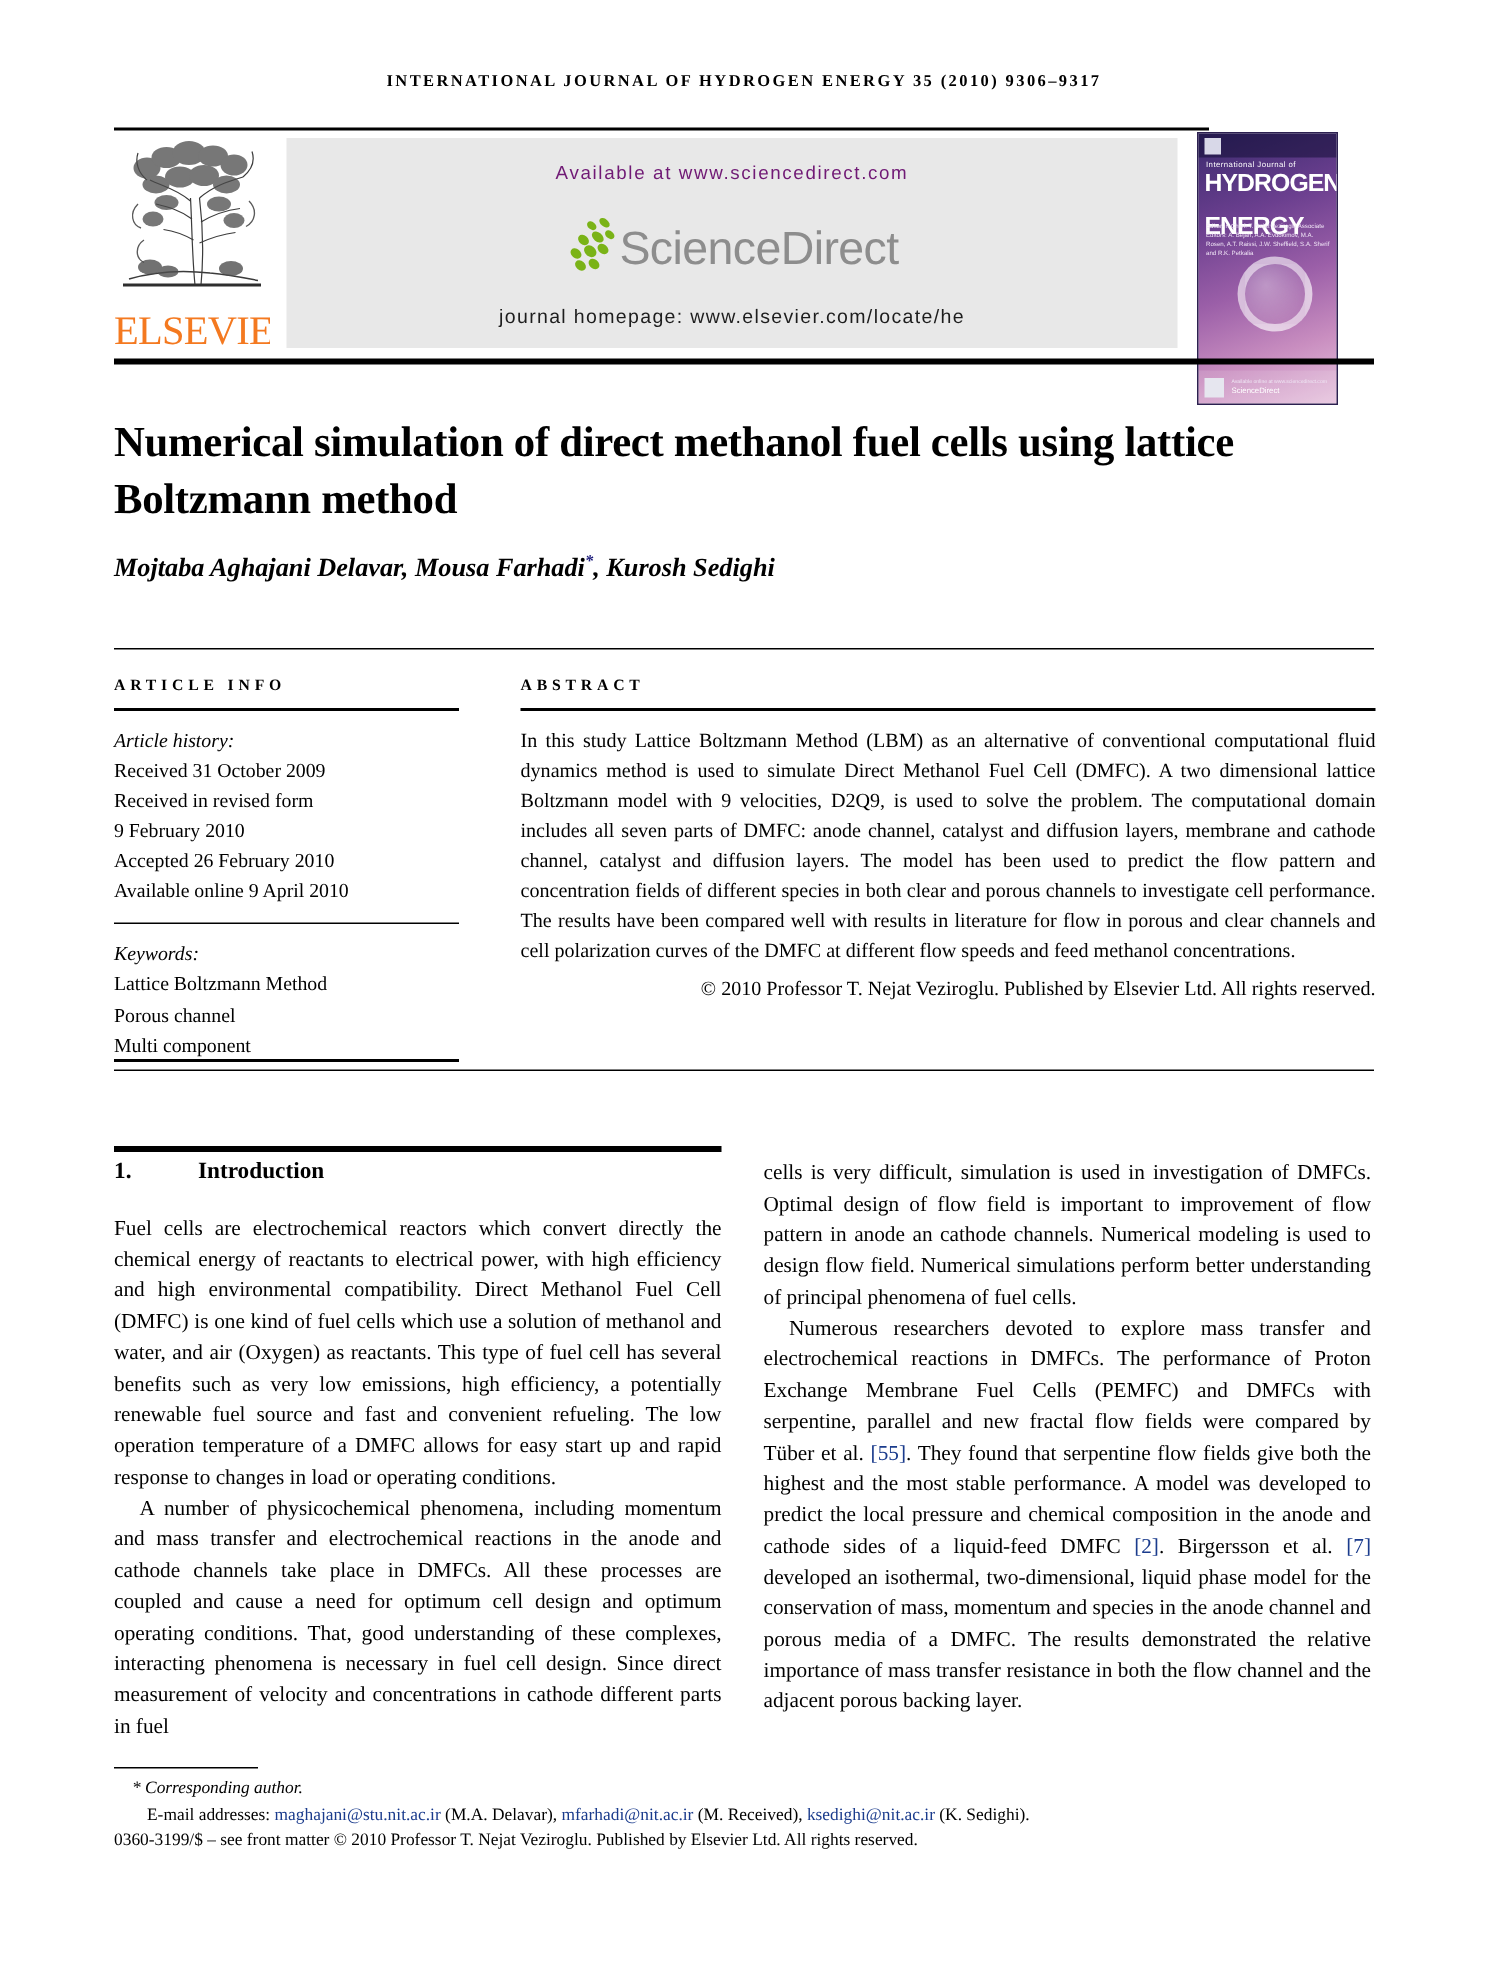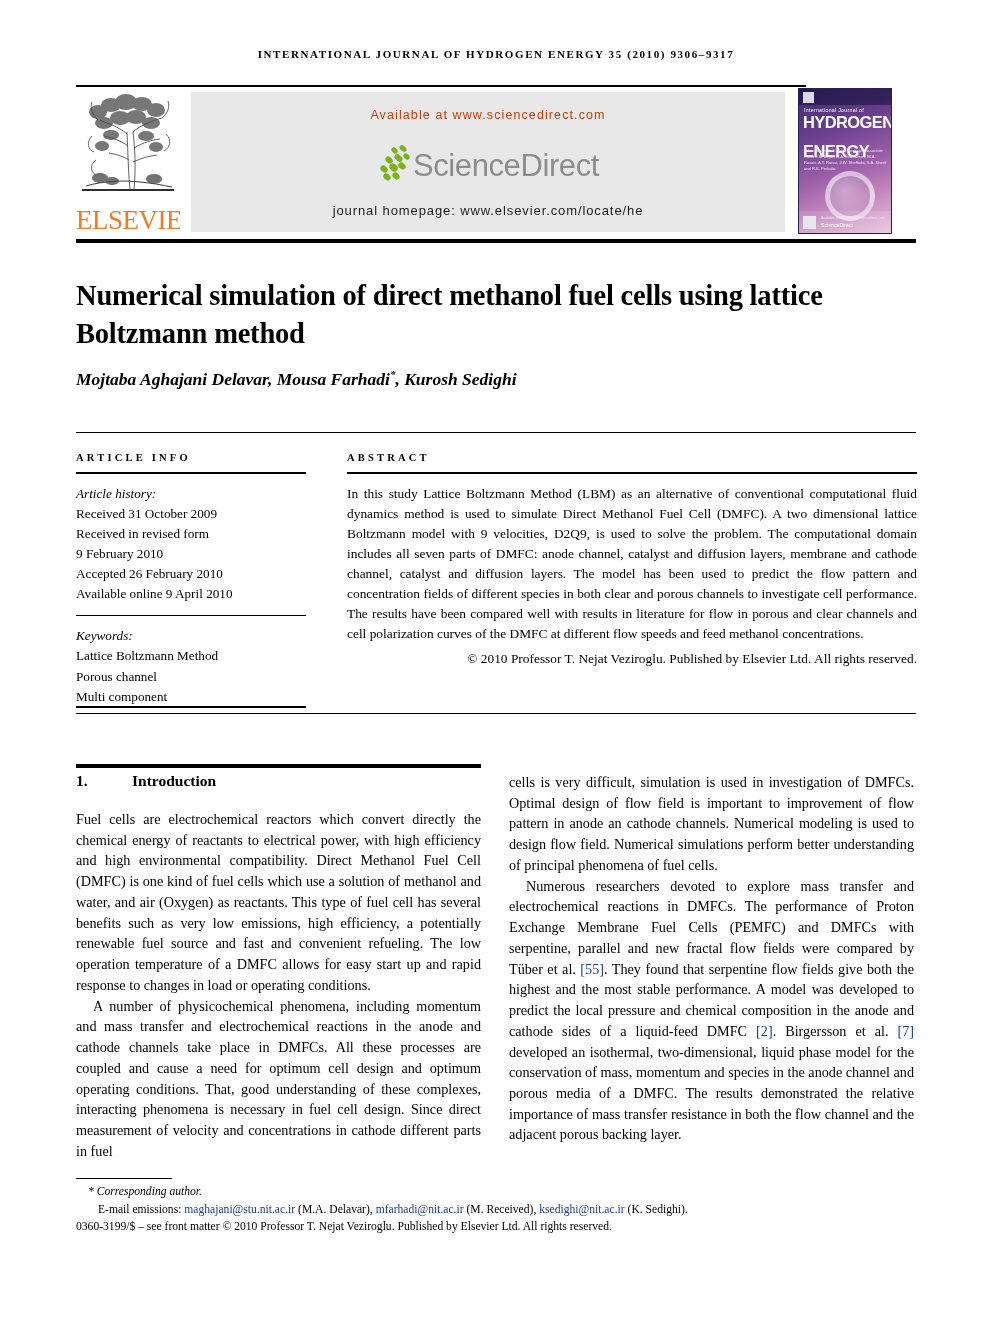"Available at www.sciencedirect.com" .sd-available { color: #c2410c -> #701a75 }
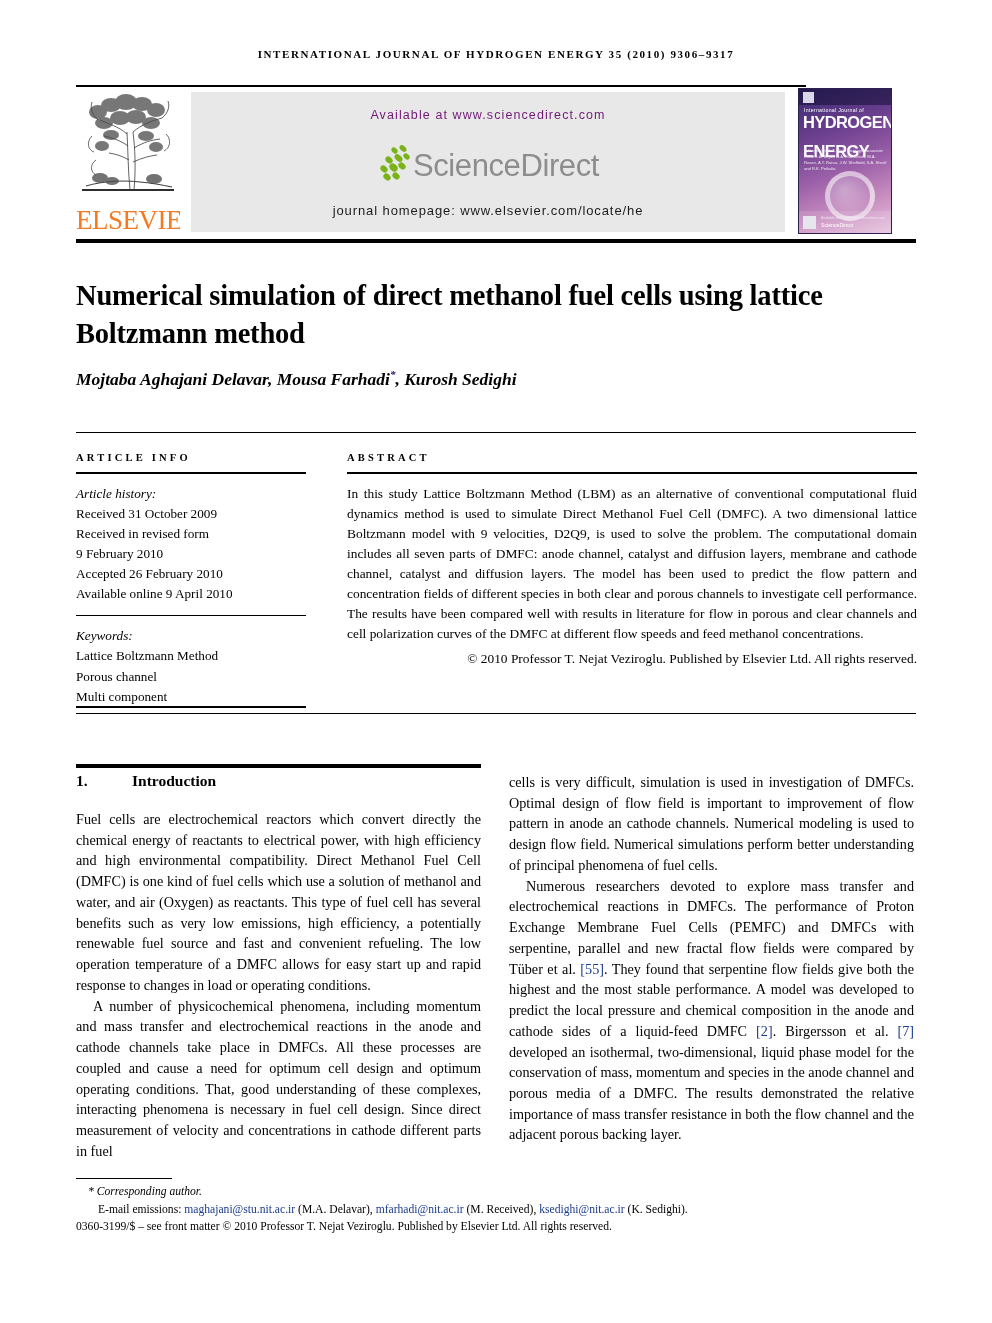"HYDROGEN" .cover { height: 146px -> 182px }
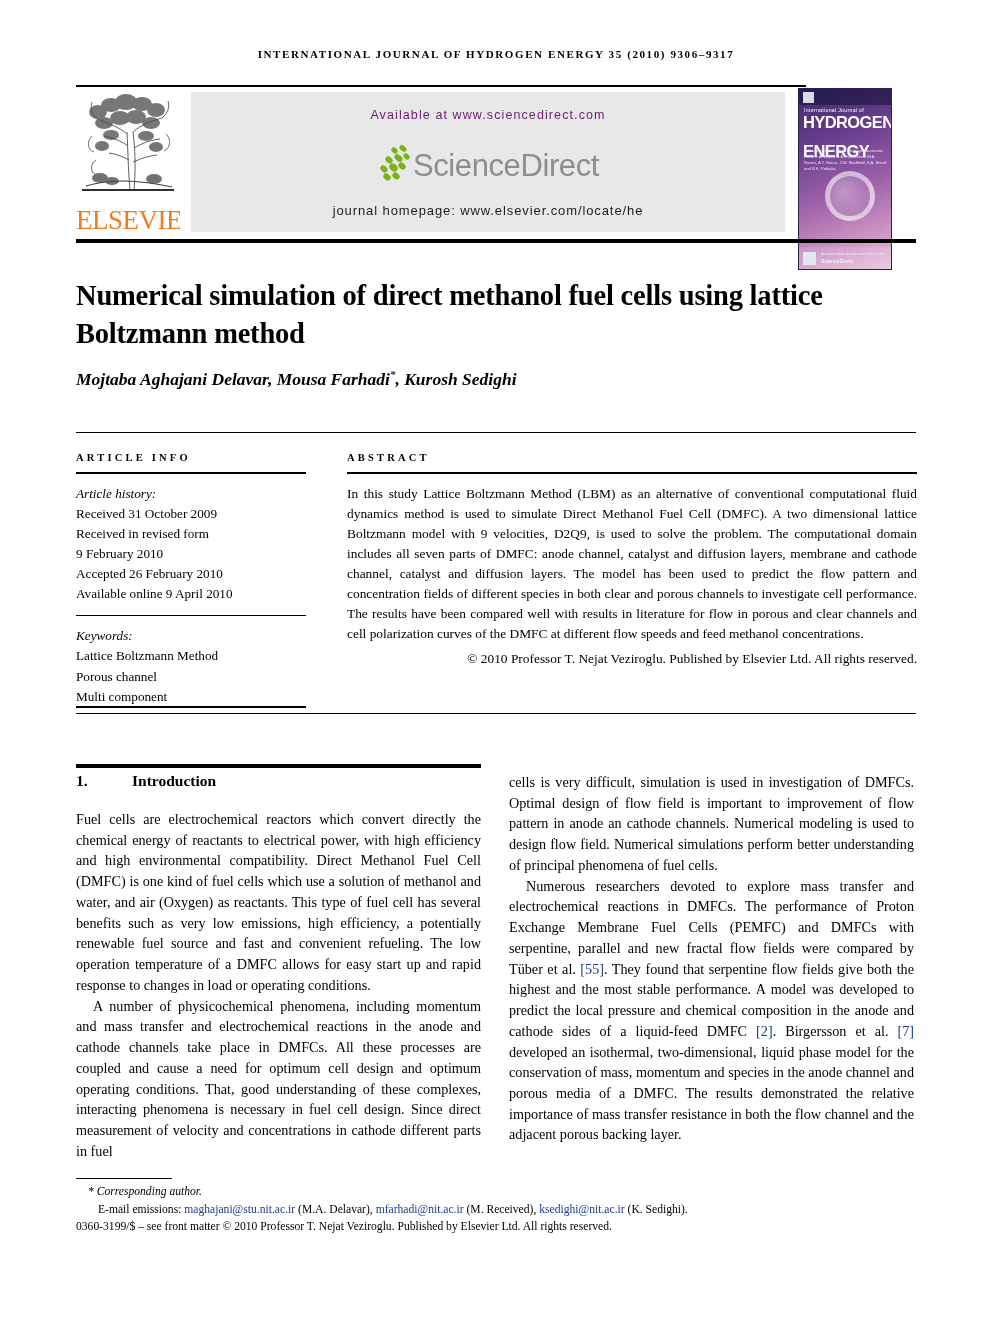"E-mail emissions:" span { text: emissions -> addresses }
